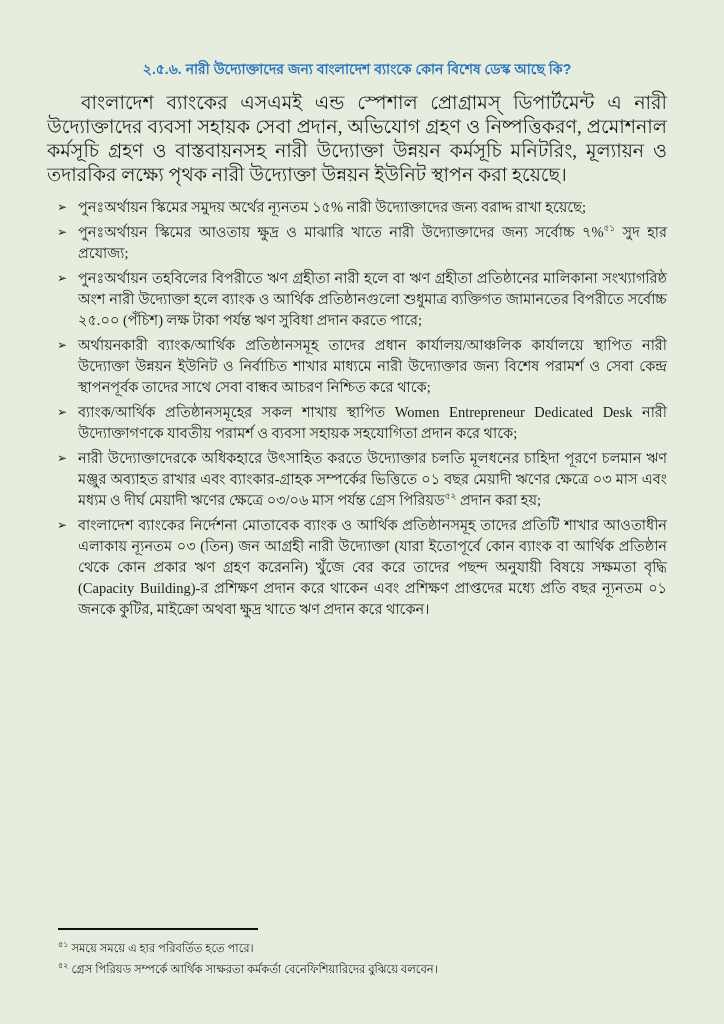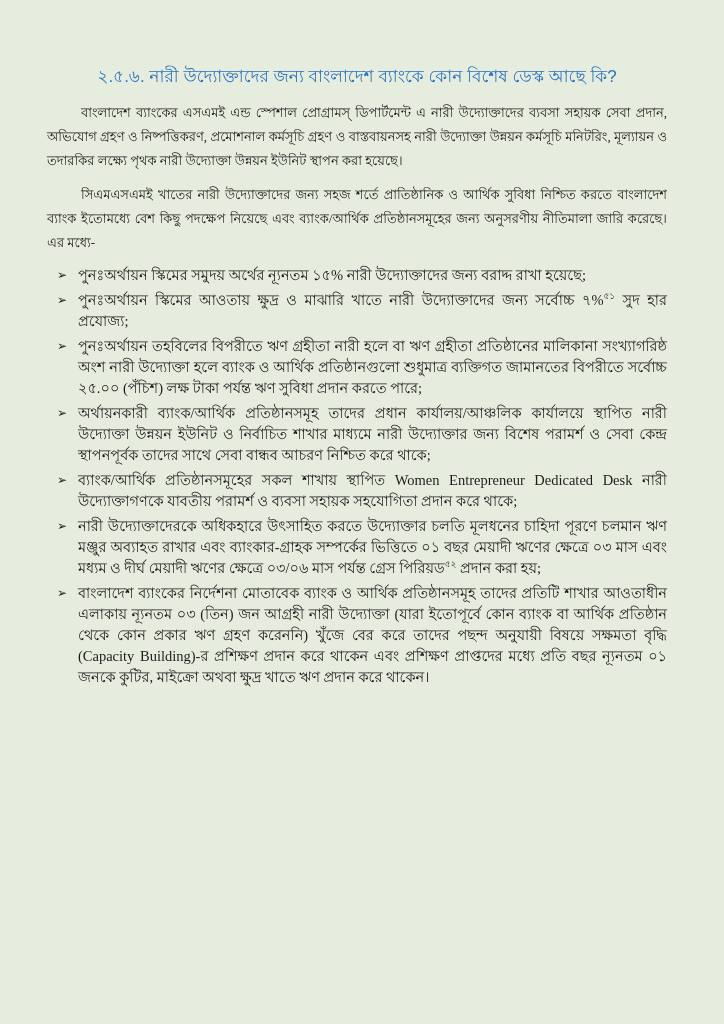"২.৫.৬. নারী উদ্যোক্তাদের জন্য বাংলাদেশ" h2.sec { font-size: 17px -> 14px; font-weight: normal -> bold; margin: 16px 0 12px 0 -> 10px 0 12px 0 }
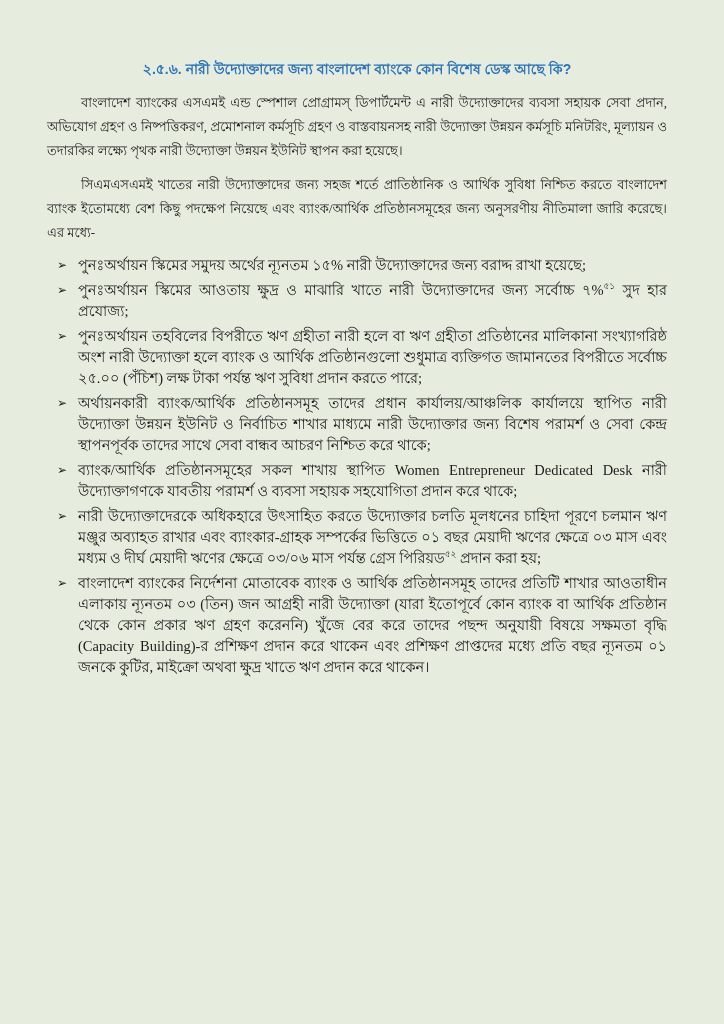"বাংলাদেশ ব্যাংকের এসএমই এন্ড স্পেশাল" p.para { font-size: 13px -> 19px }
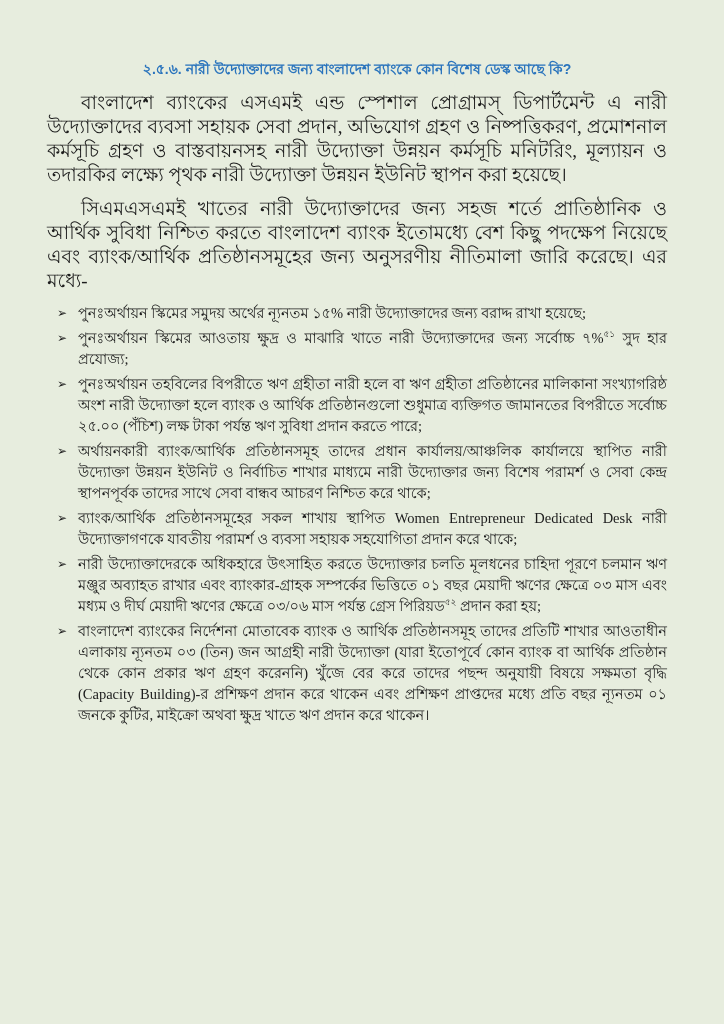"সিএমএসএমই খাতের নারী উদ্যোক্তাদের জন্য" p.para { html: <p>সিএমএসএমই খাতের নারী উদ্যোক্তাদের জন্য সহজ শর্তে প্রাতিষ্ঠানিক ও আর্থিক সুবিধা নিশ্চিত করতে বাংলাদেশ ব্যাংক ইতোমধ্যে বেশ কিছু পদক্ষেপ নিয়েছে এবং ব্যাংক/আর্থিক প্রতিষ্ঠানসমূহের জন্য অনুসরণীয় নীতিমালা জারি করেছে। এর মধ্যে-</p> -> none }
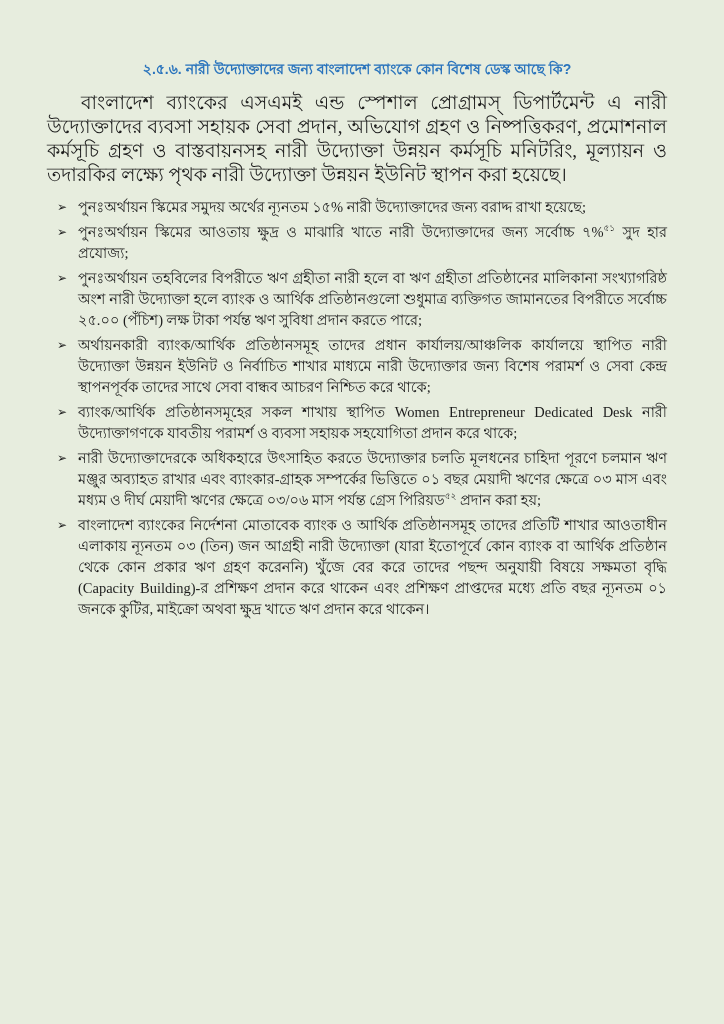"৫১ সময়ে সময়ে এ হার" div.footnotes { html: none -> <div> <div></div> <div> <div><sup>৫১</sup>সময়ে সময়ে এ হার পরিবর্তিত হতে পারে।</div> <div><sup>৫২</sup>গ্রেস পিরিয়ড সম্পর্কে আর্থিক সাক্ষরতা কর্মকর্তা বেনেফিশিয়ারিদের বুঝিয়ে বলবেন।</div> </div> </div> }
